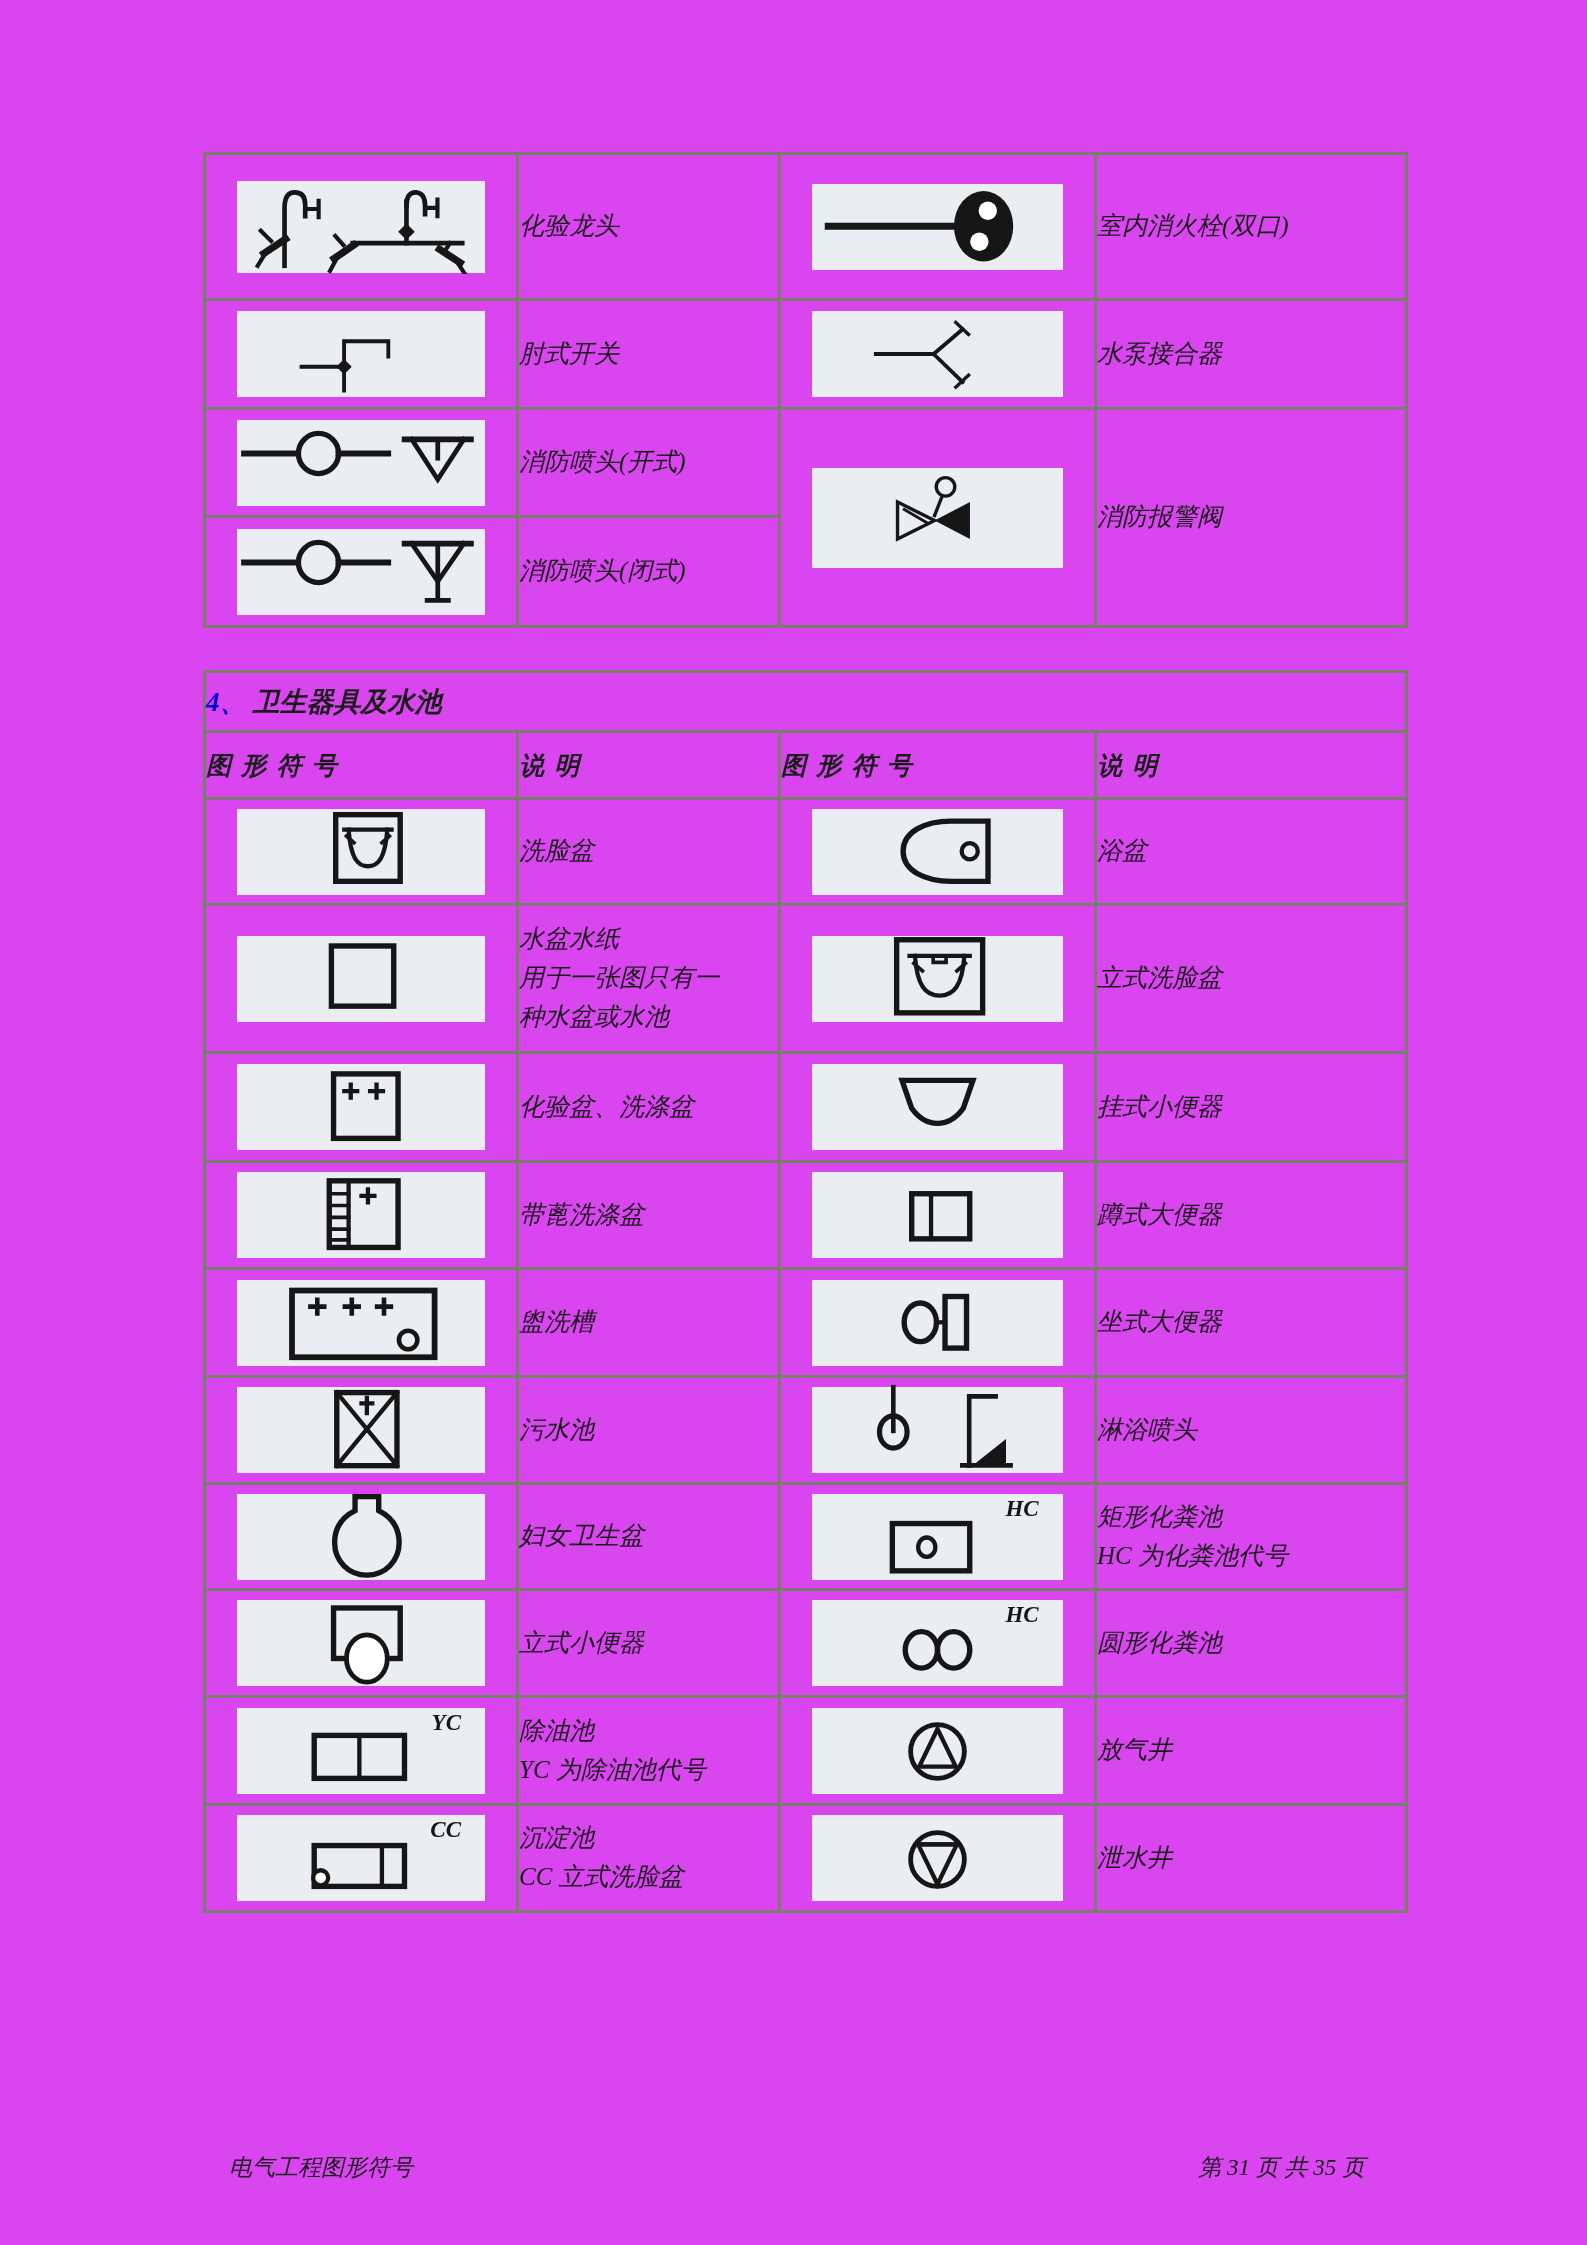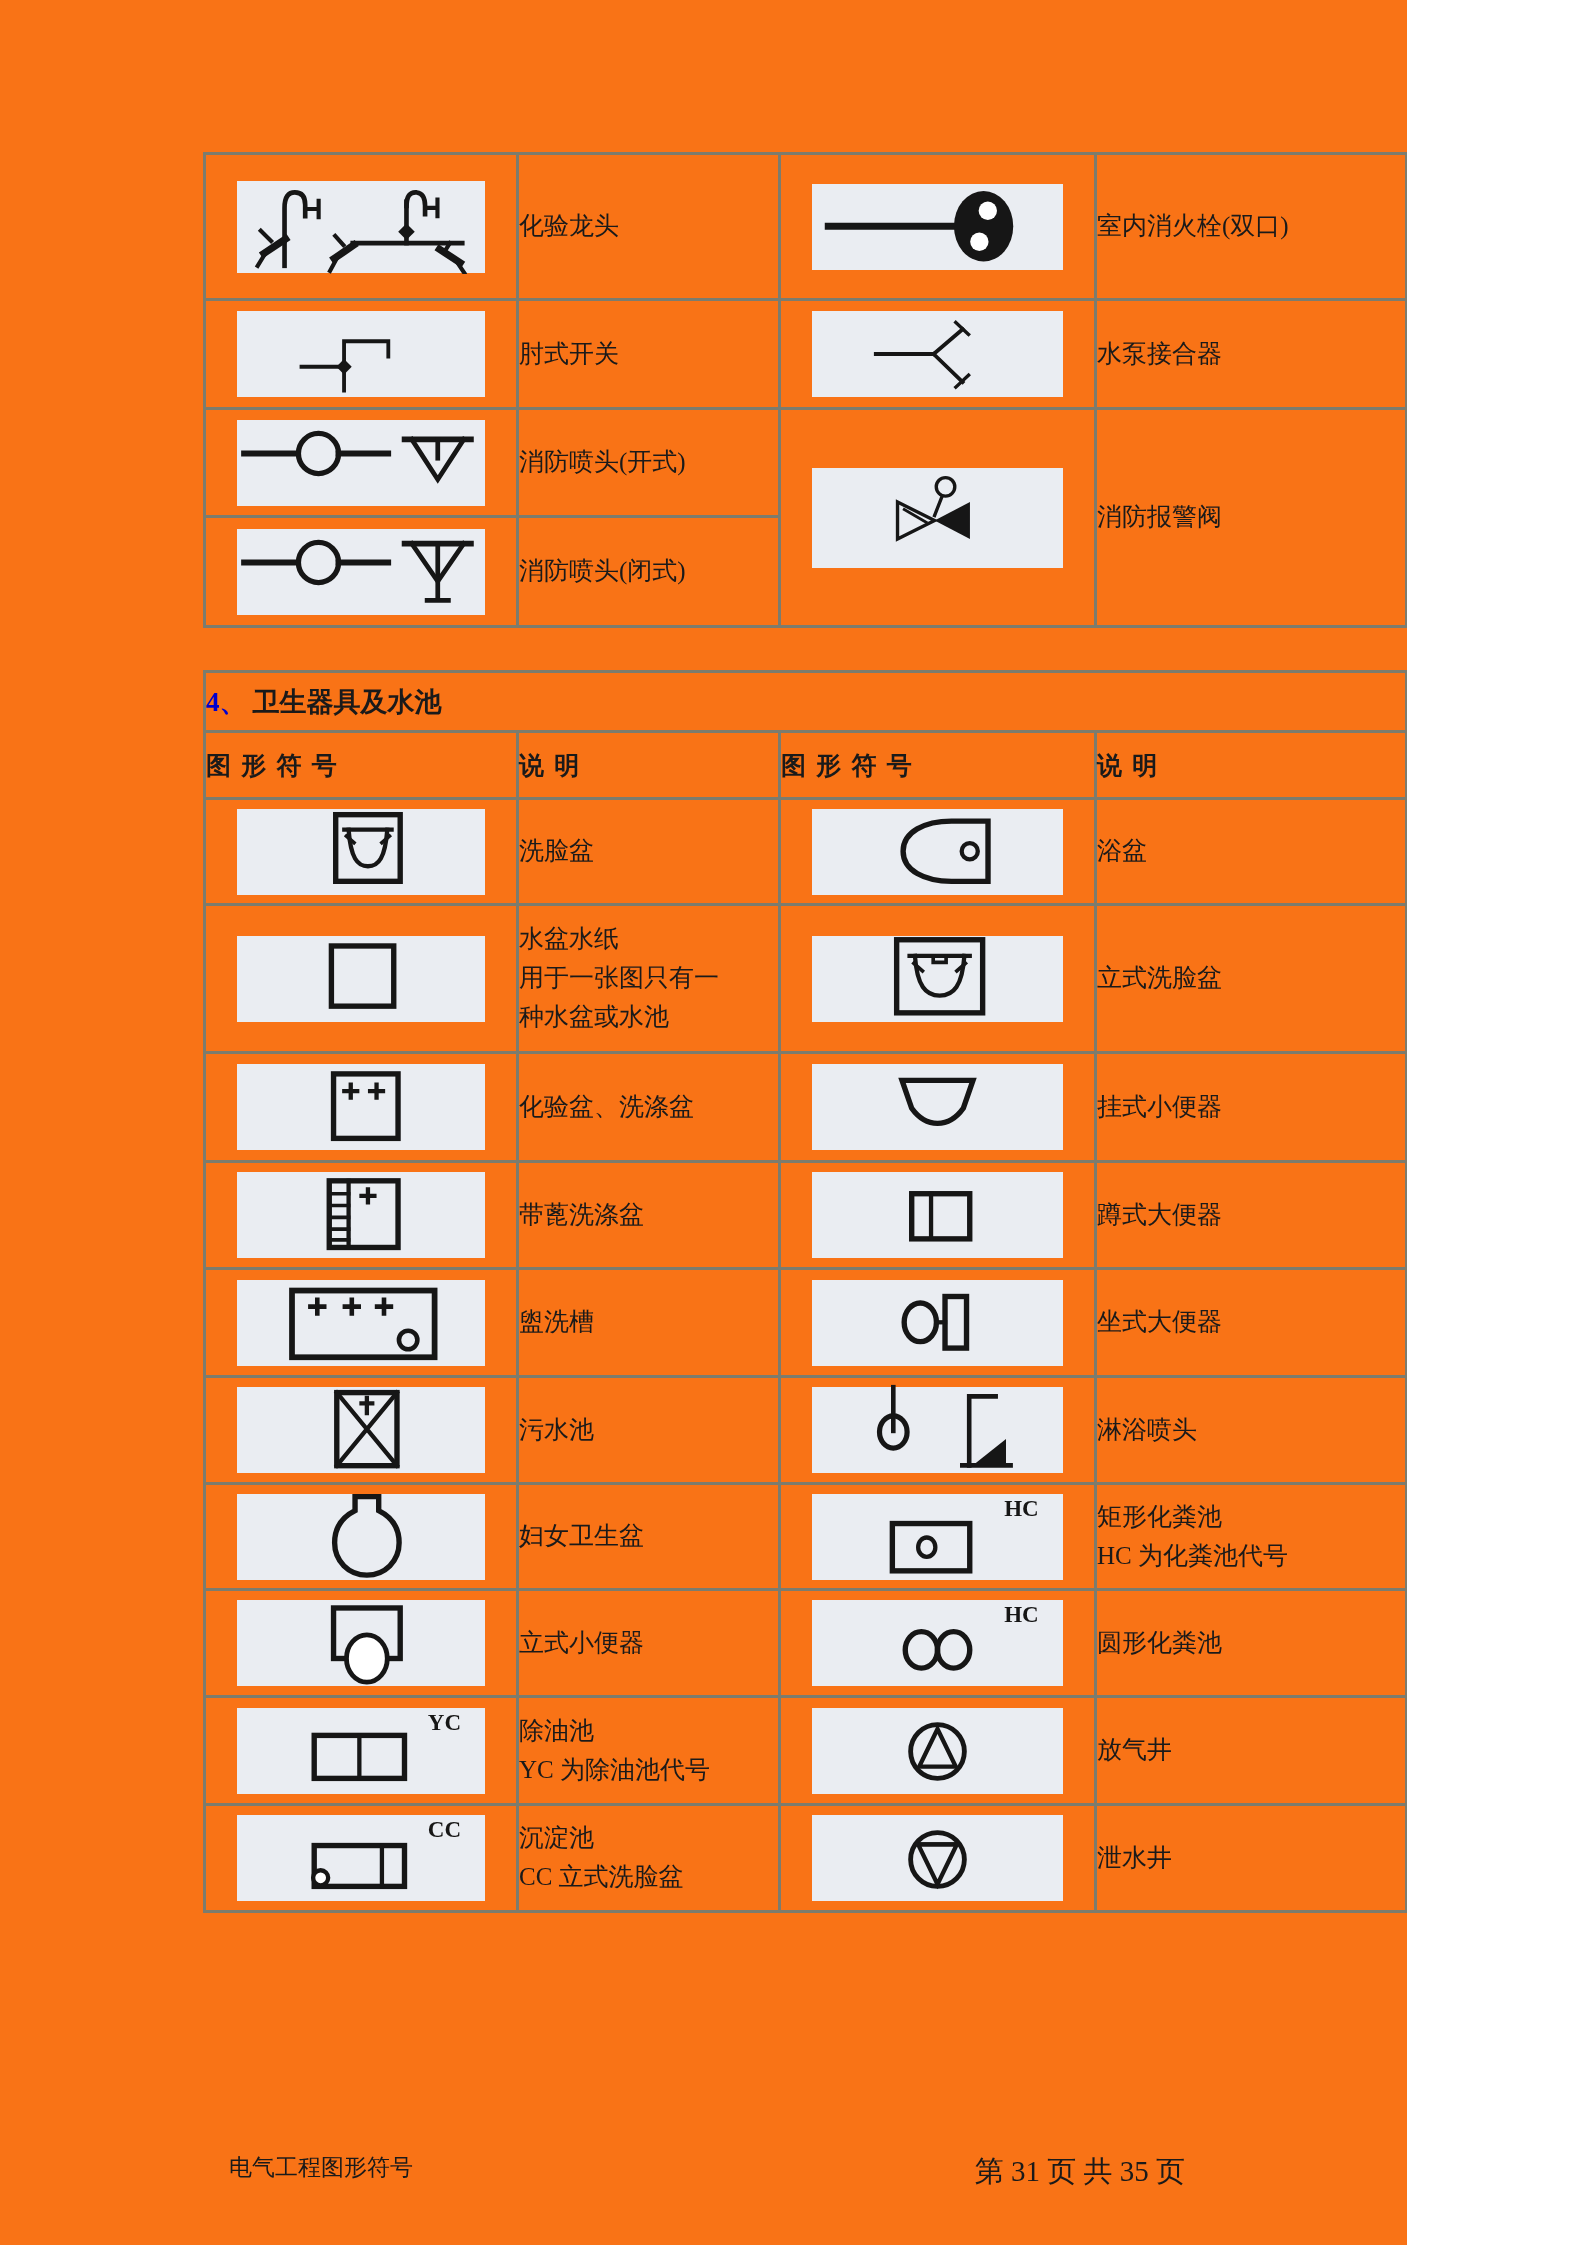"化验龙头" .page { background: #f97316 -> #d946ef; font-style: none -> italic; width: 1407px -> 1587px }
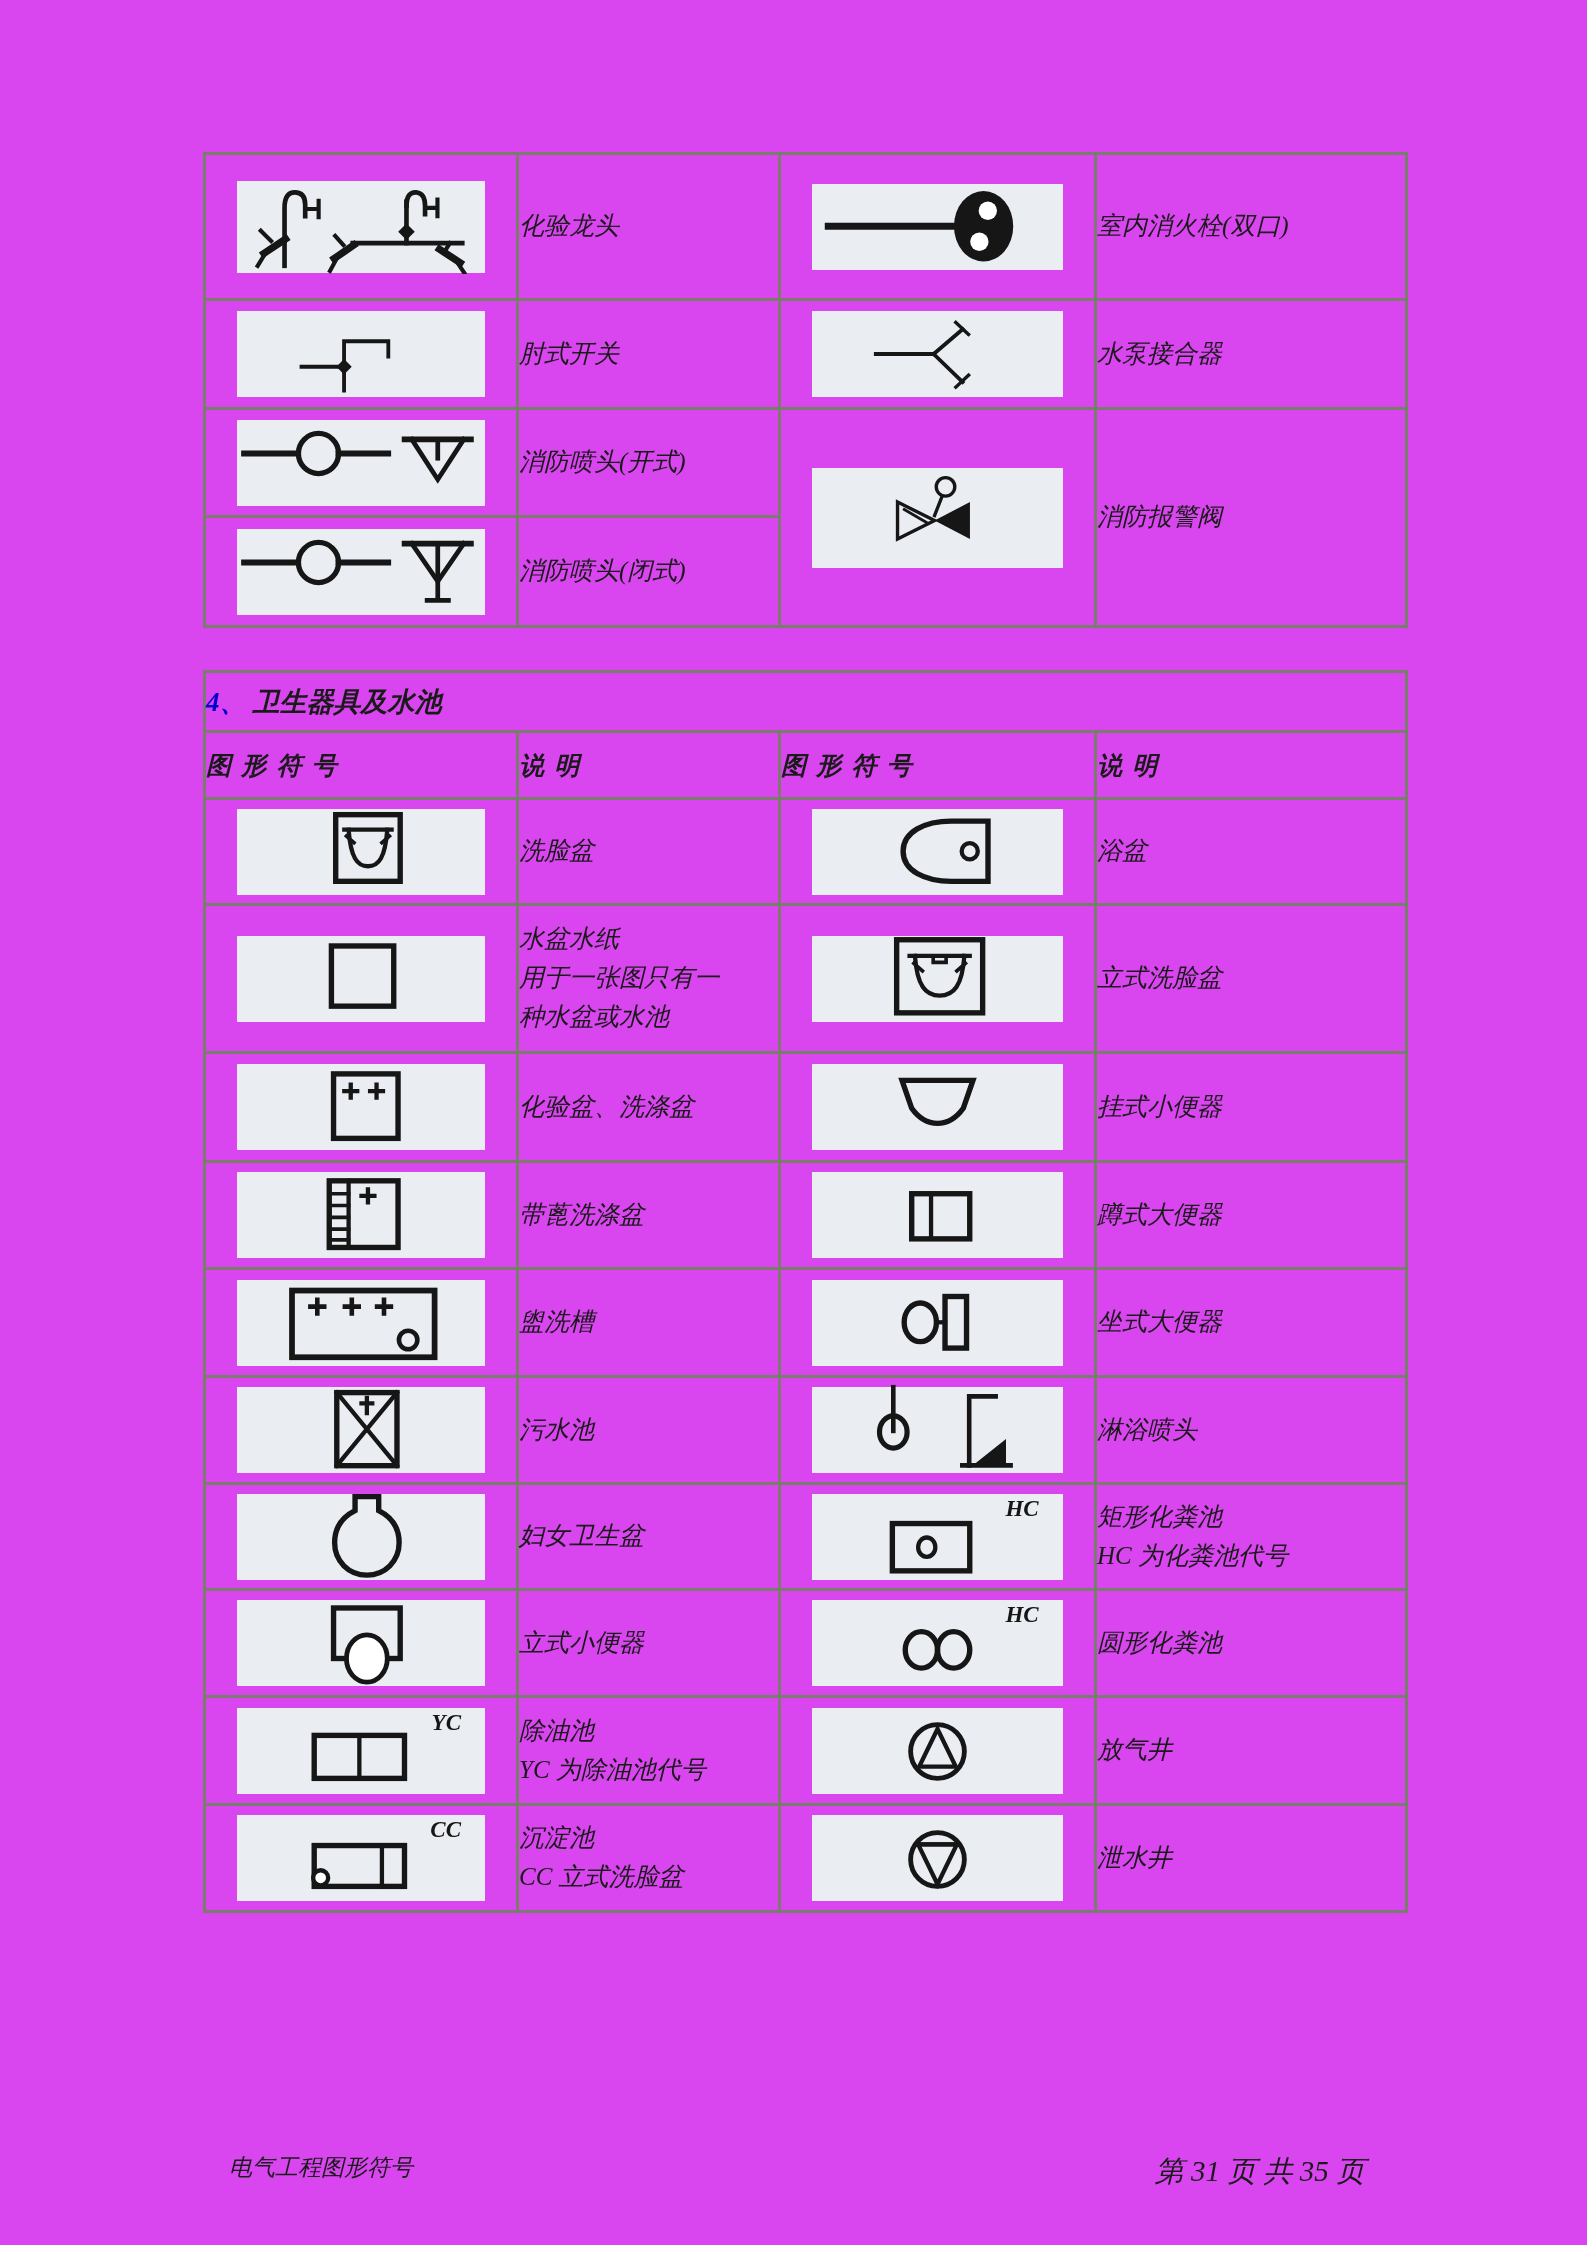"第 31 页 共 35" .footer-right { font-size: 29px -> 23px }
